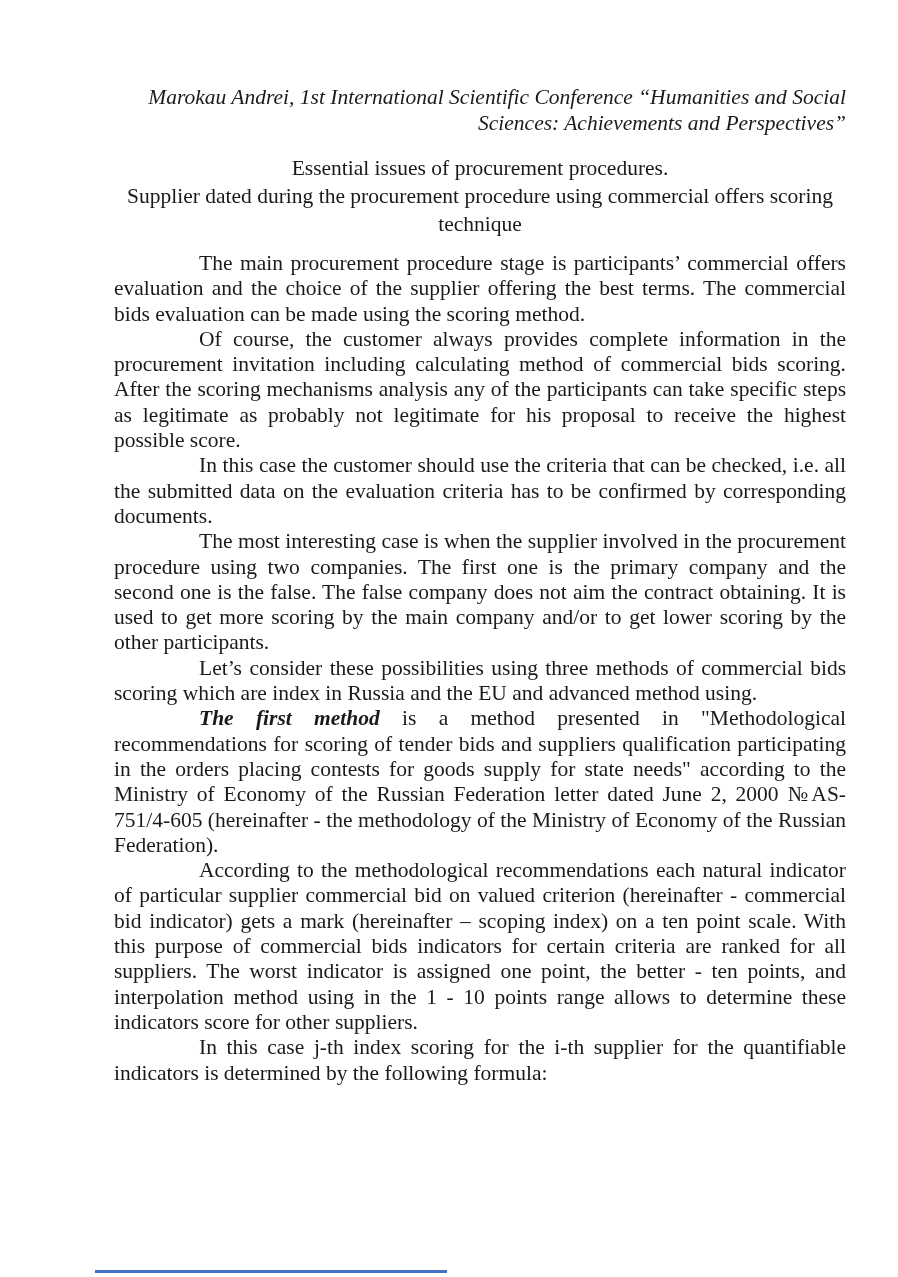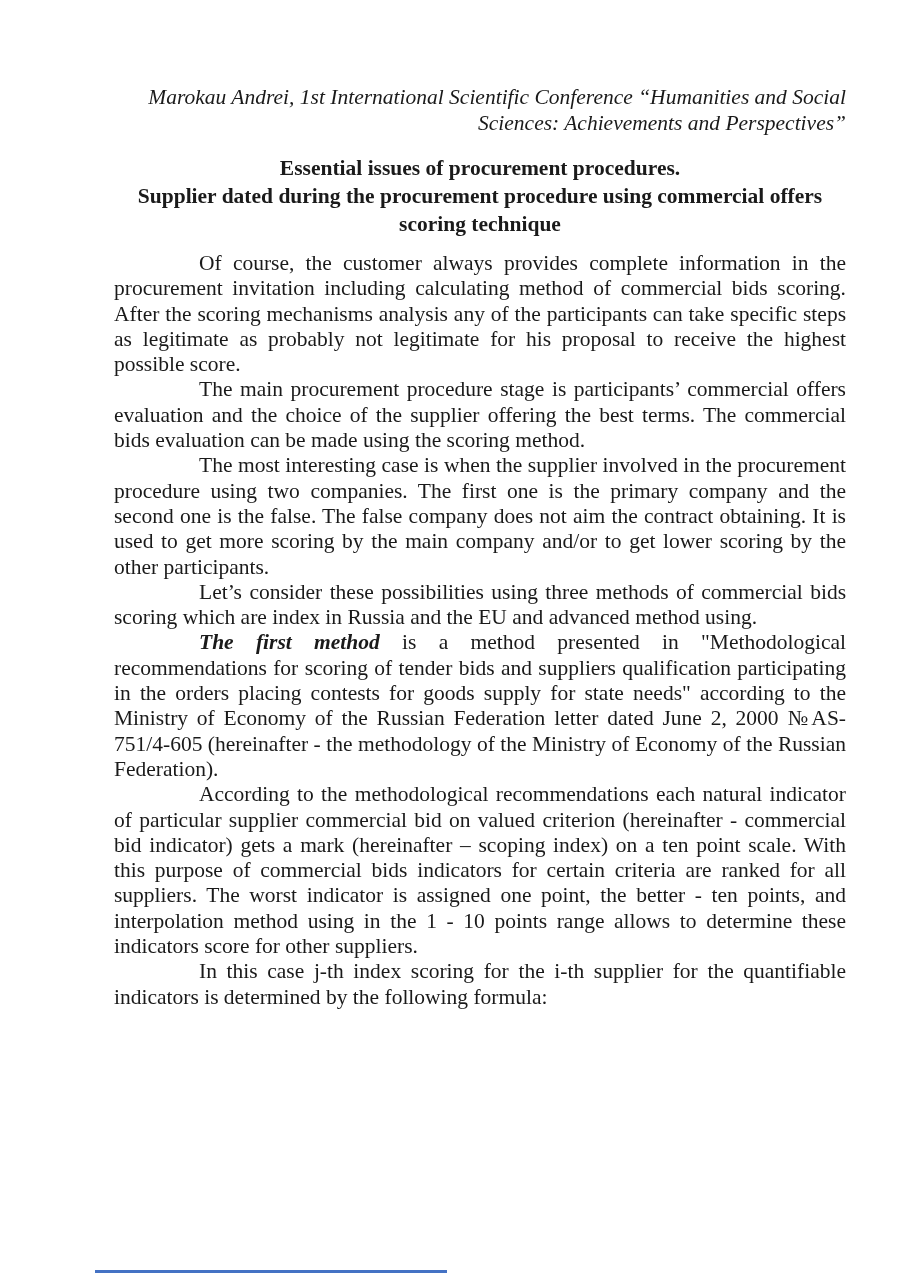"Essential issues of procurement" .doc-title { font-weight: bold -> normal }
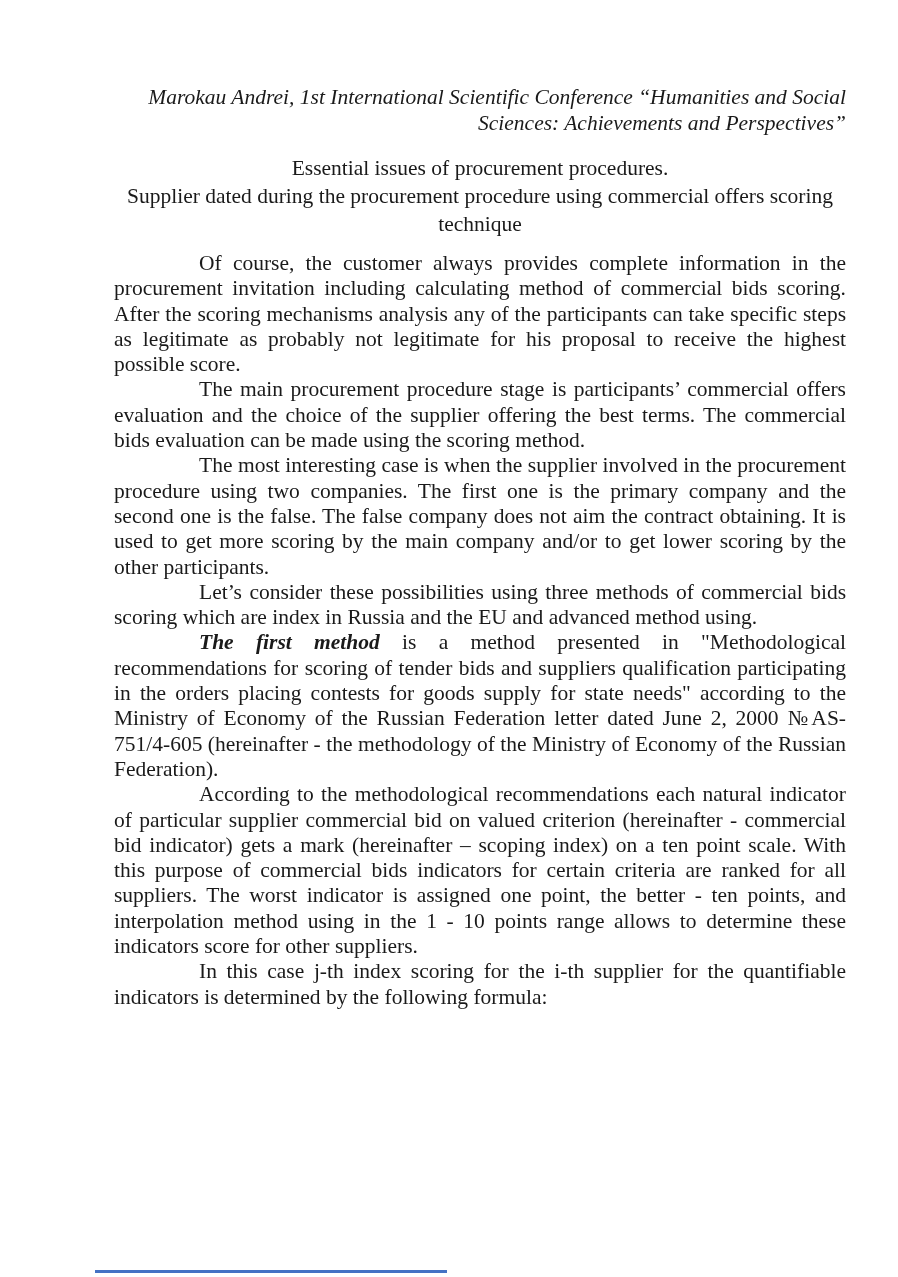"Of course, the customer always" p.body-para { order: before "The main procurement procedure stage" -> after "The main procurement procedure stage" }
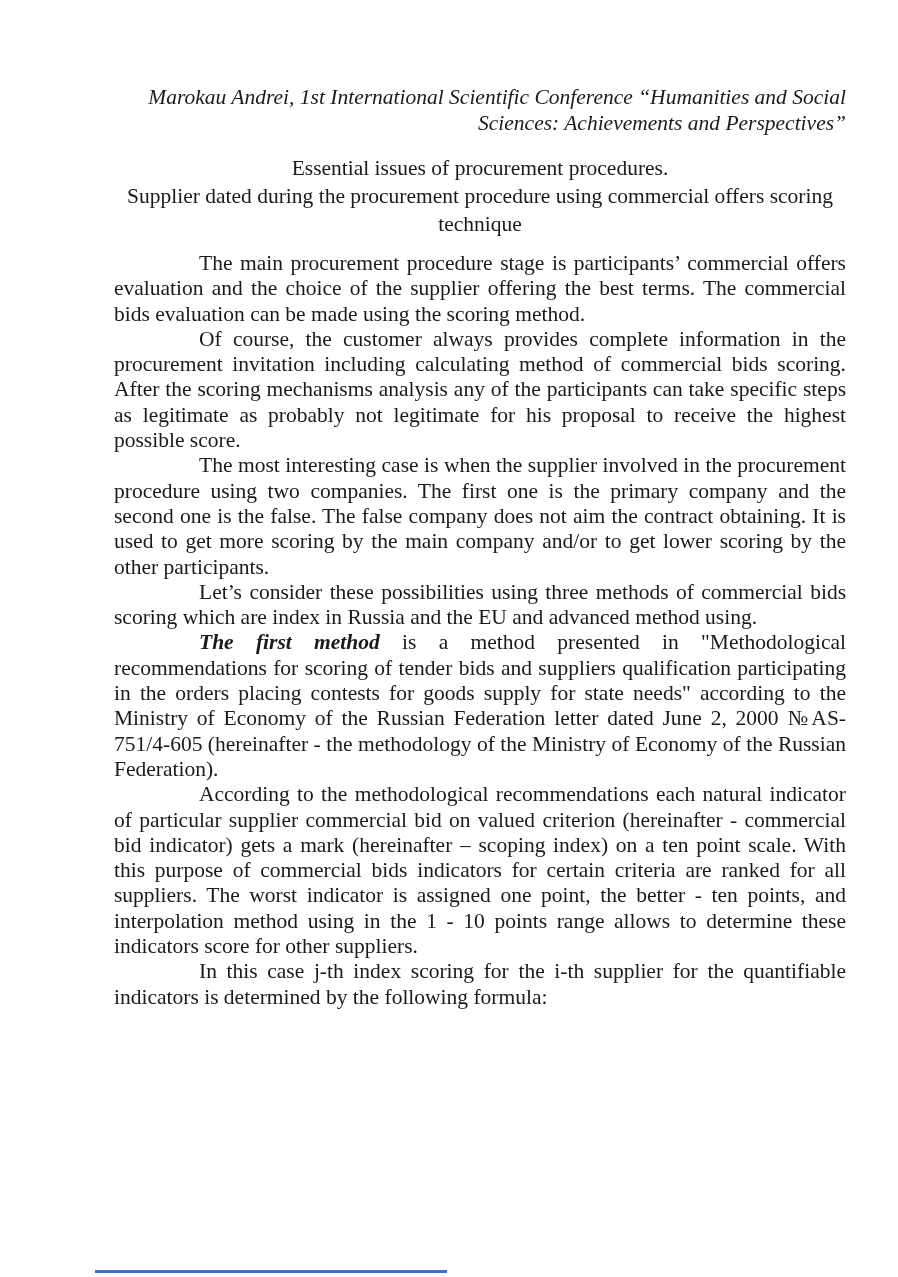"In this case the customer" p.body-para { html: none -> <p><span></span><span>In this case the customer should use the criteria that can be checked, i.e. all the submitted data on the evaluation criteria has to be confirmed by corresponding documents.</span></p> }
